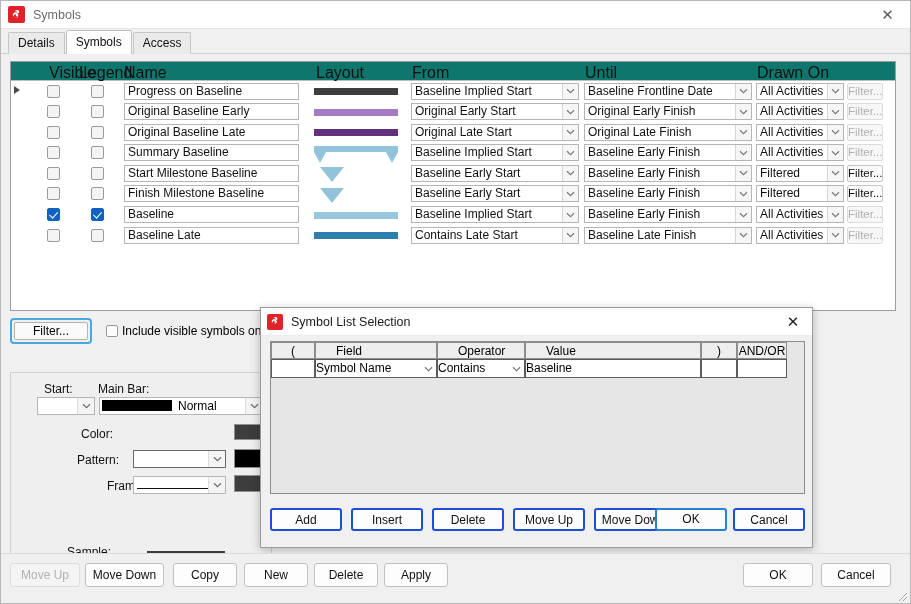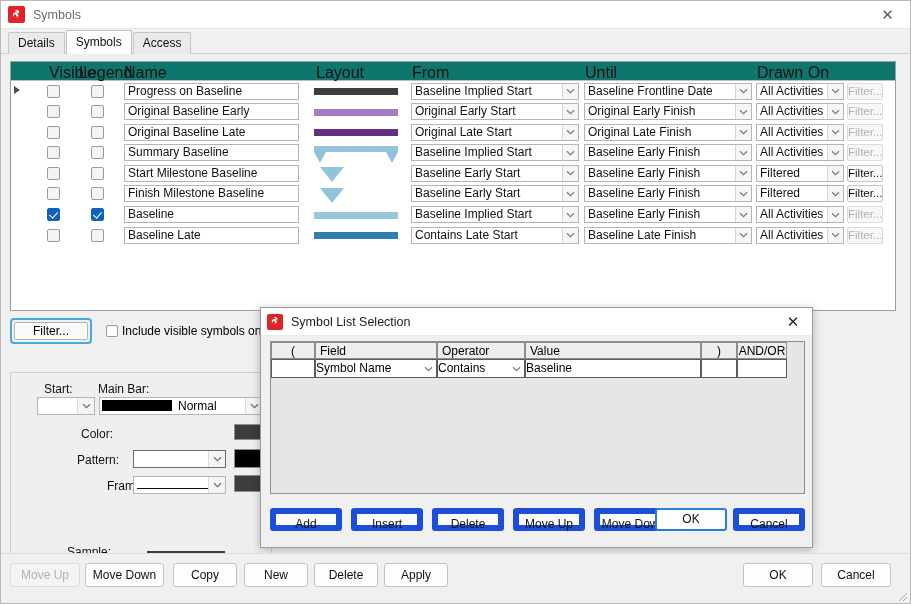"Field" .ml-head div { padding-left: 4px -> 20px }
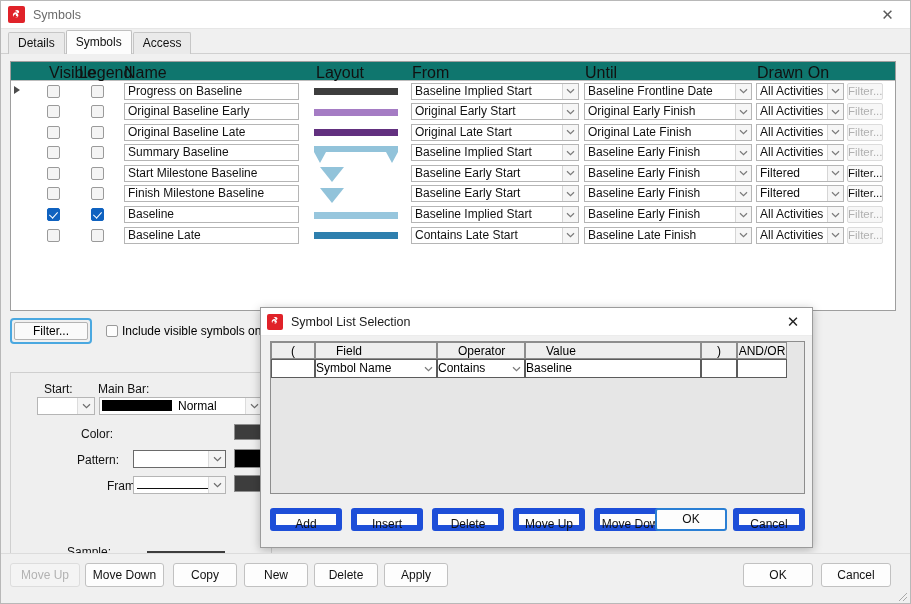"Add" .mbtn { border: 6px solid #1d4ed8 -> 2px solid #1d4ed8 }
